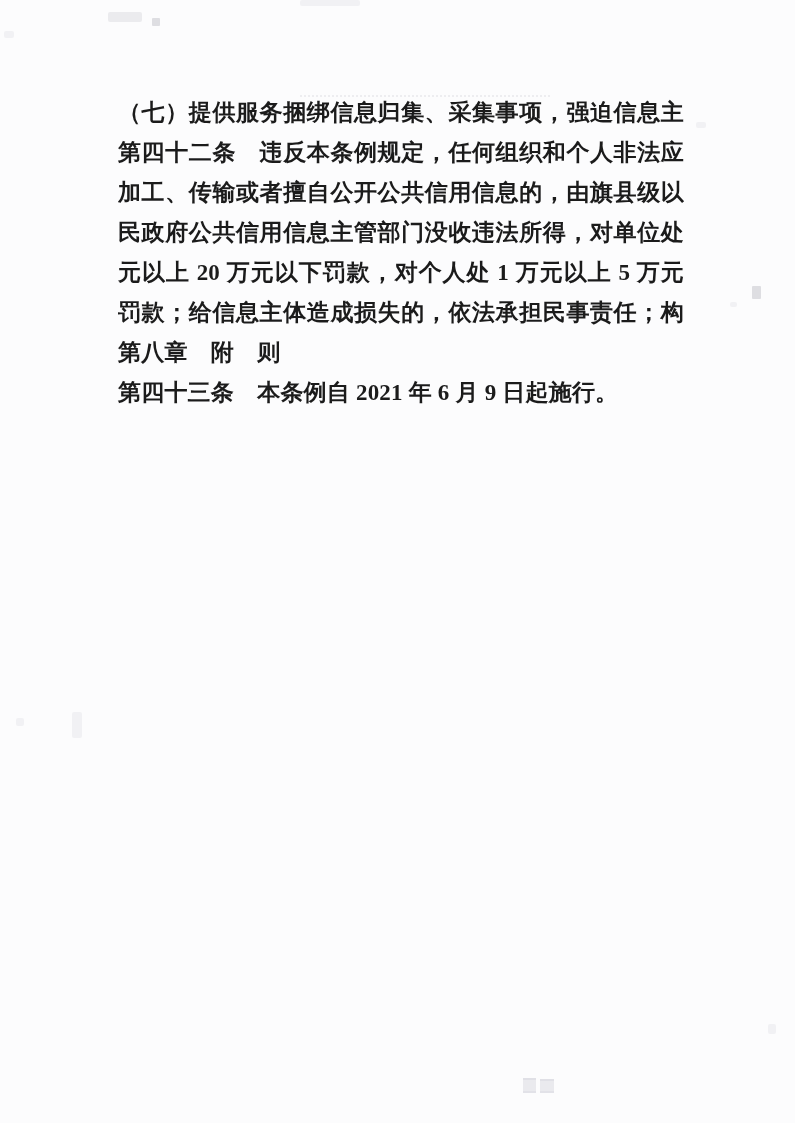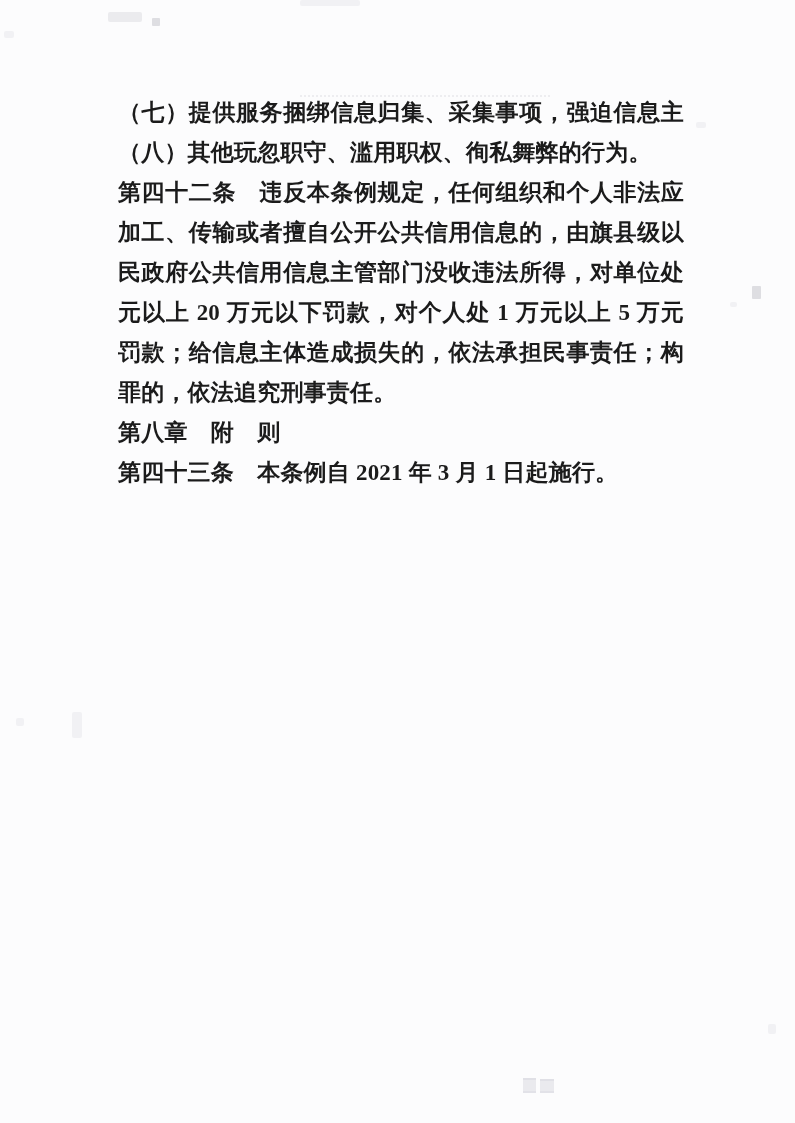"（八）其他玩忽职守、滥用职权、徇私舞弊的行为。" div.line { html: <div>（八）其他玩忽职守、滥用职权、徇私舞弊的行为。</div> -> none }
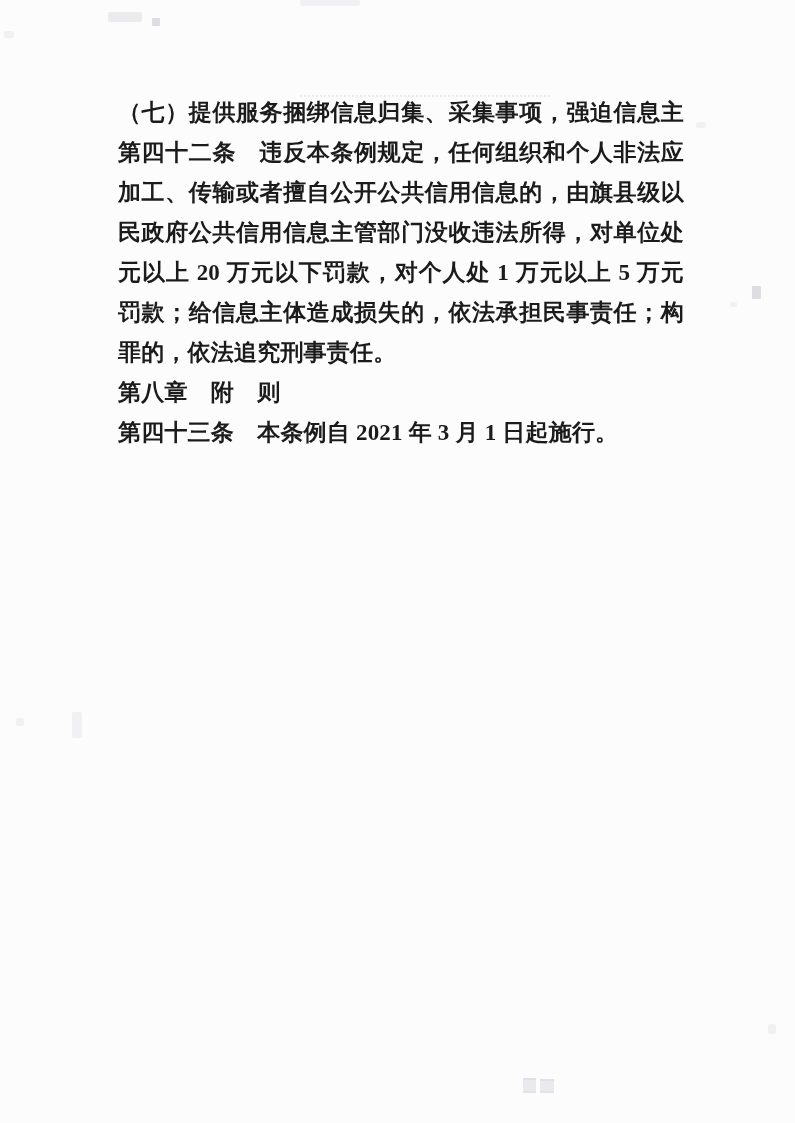"罪的，依法追究刑事责任。" div.line { html: <div>罪的，依法追究刑事责任。</div> -> none }
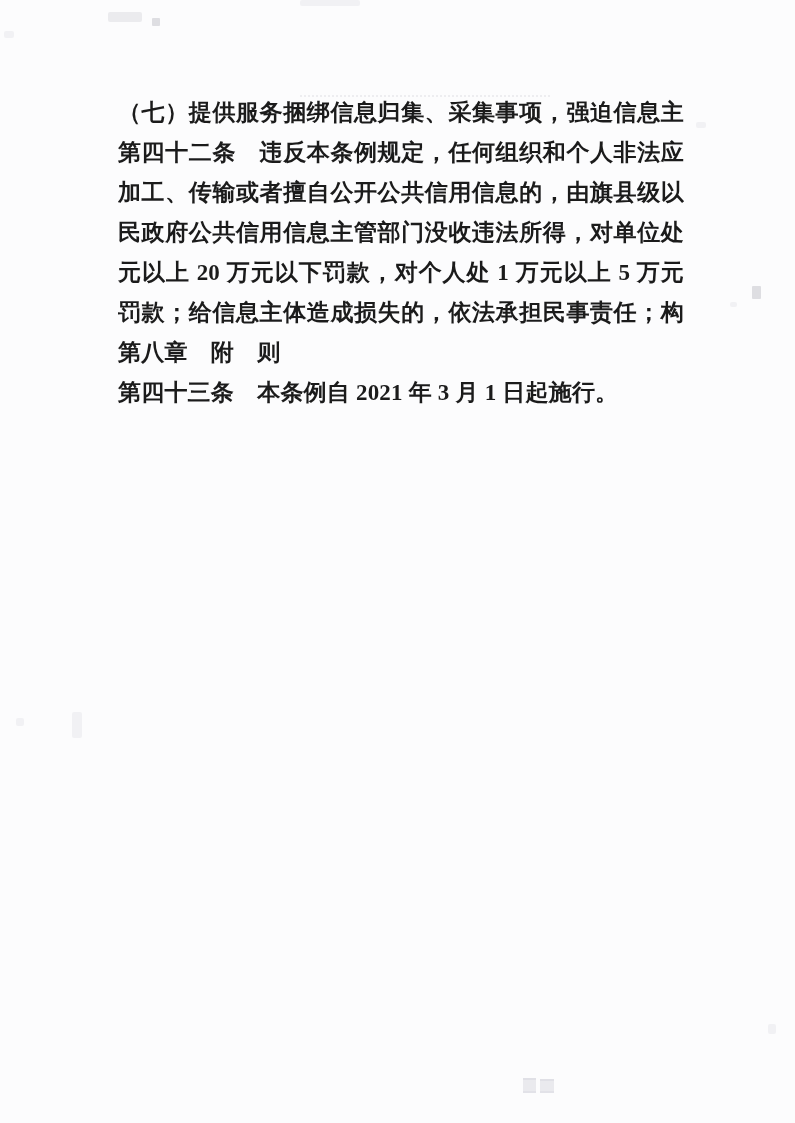"第四十三条 本条例自 2021 年 3" div.line { text: 3 月 1 -> 6 月 9 }
